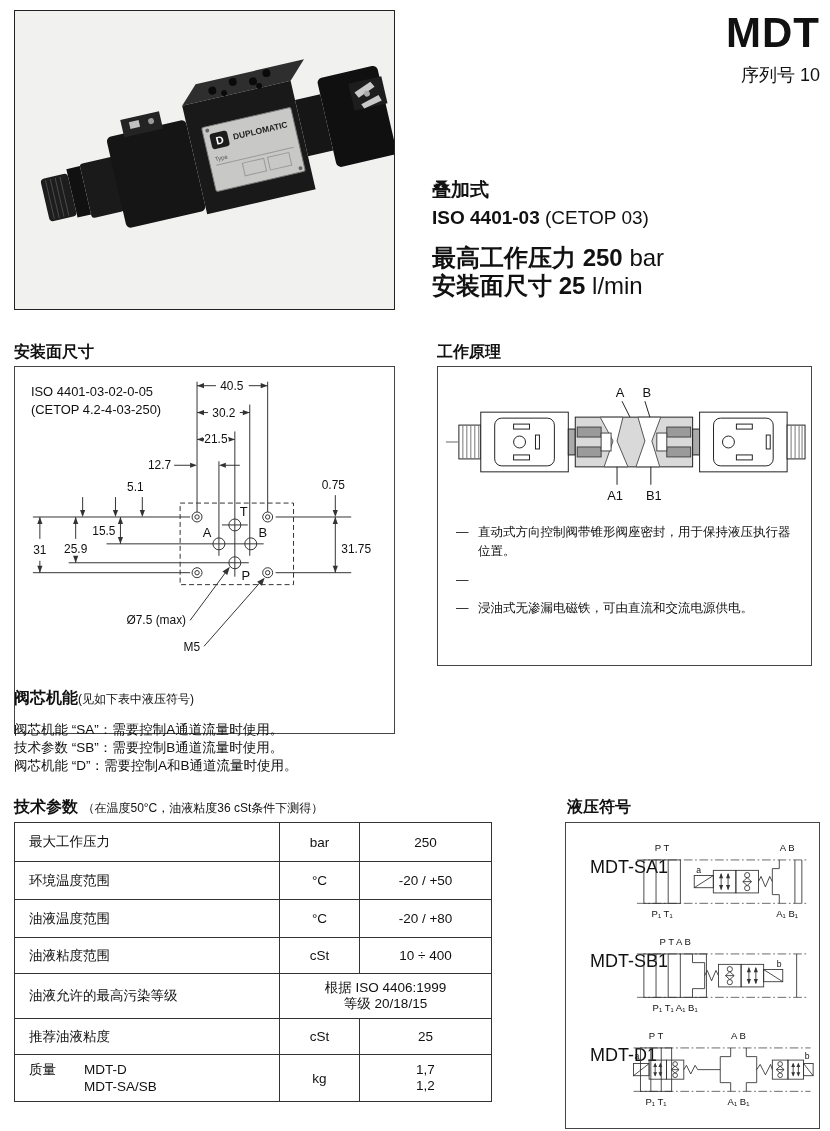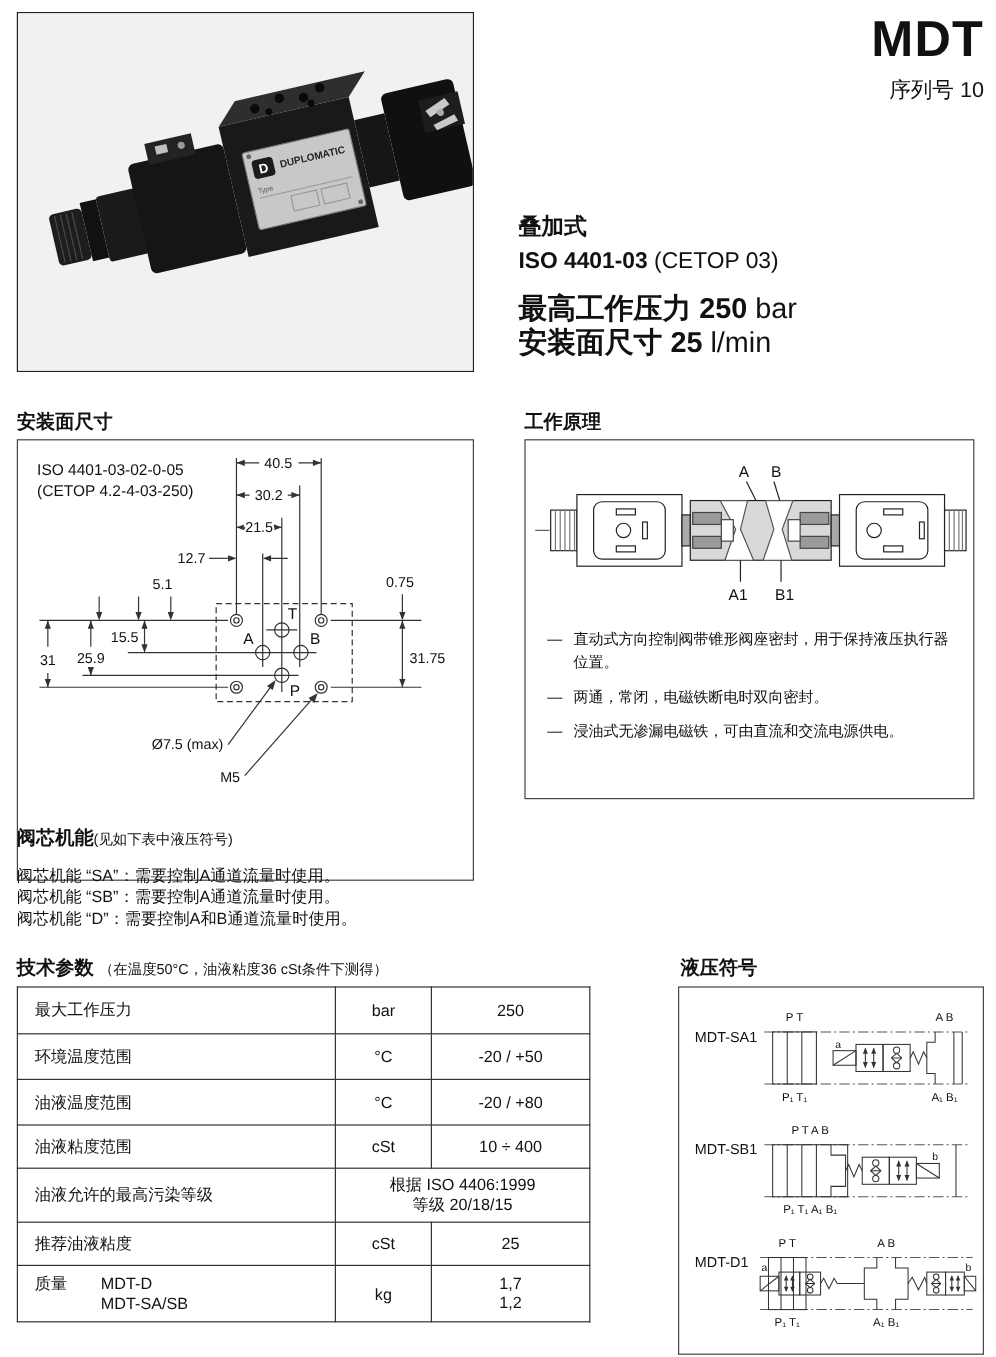"两通，常闭，电磁铁断电时双向密封。" span { html: <span>两通，常闭，电磁铁断电时双向密封。</span> -> none }
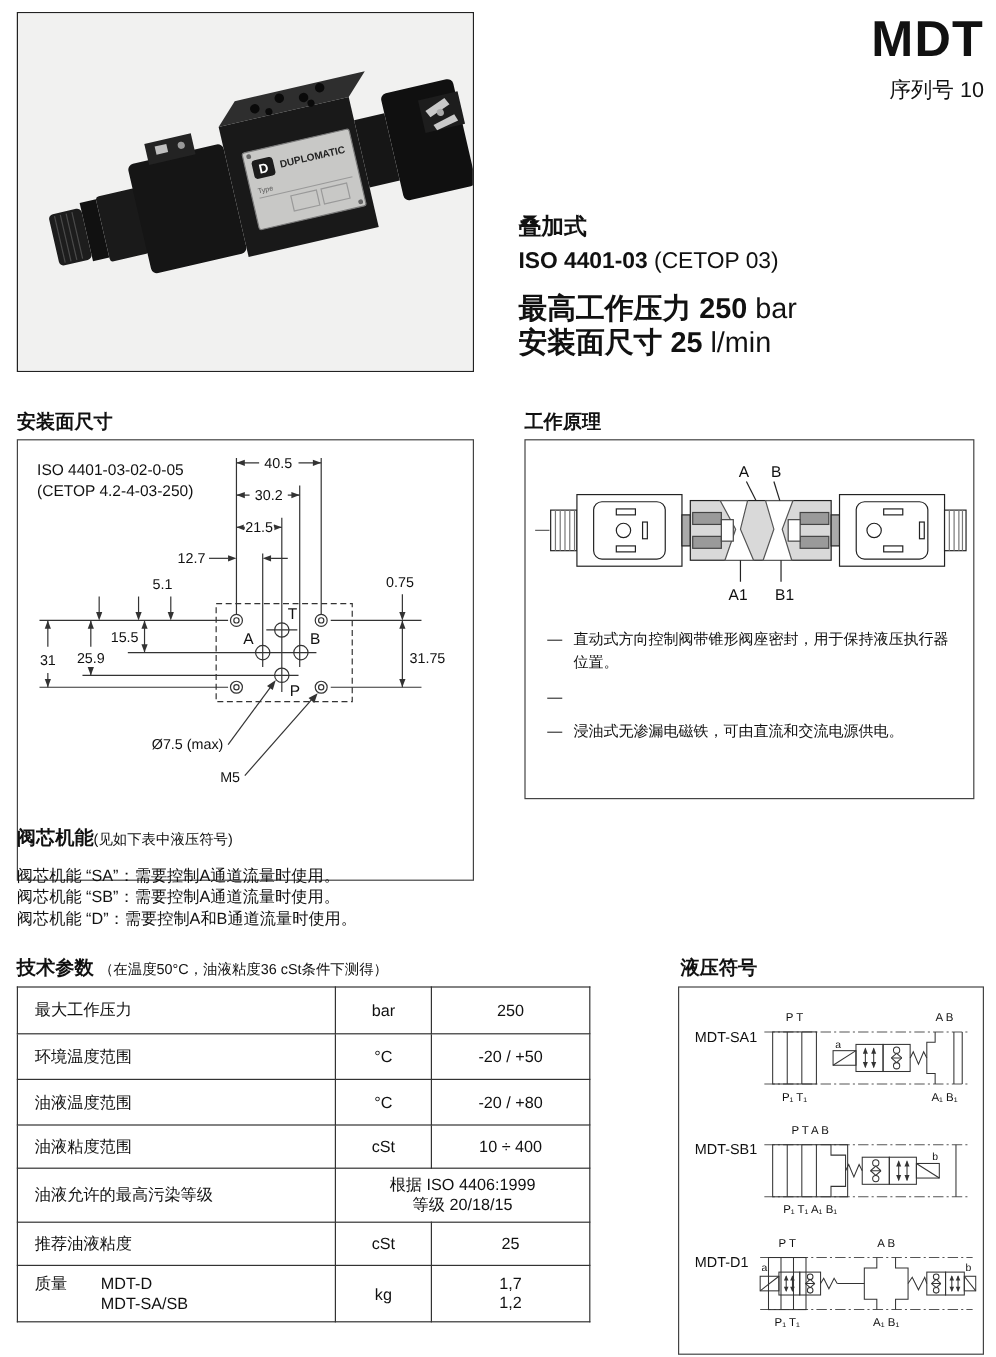"阀芯机能 “SB”：需要控制A通道流量时使用。" div { text: 阀芯机能 “SB”：需要控制A -> 技术参数 “SB”：需要控制B }
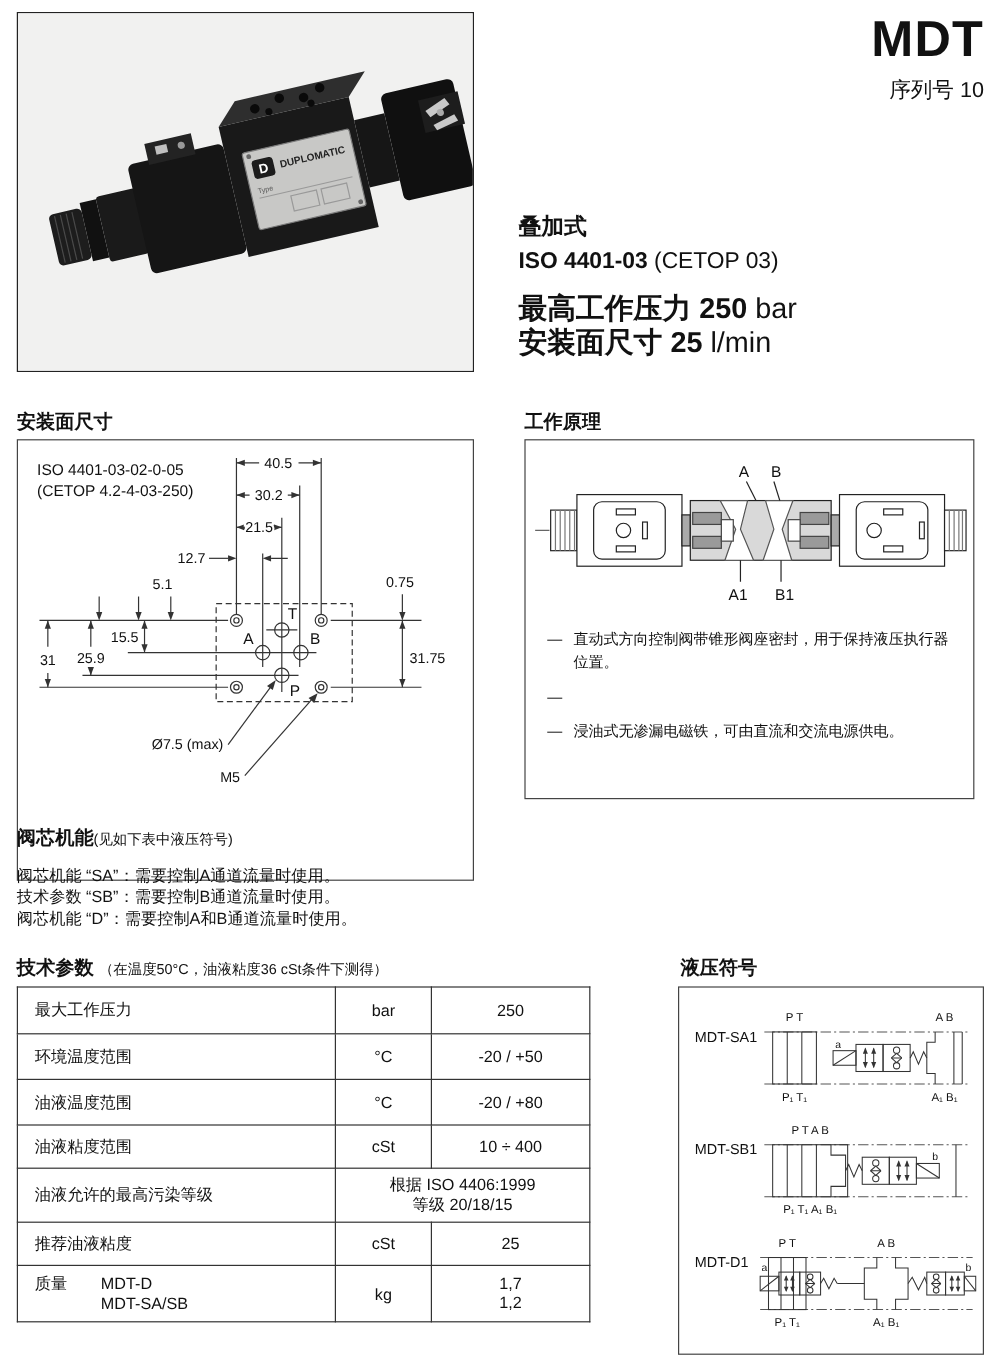"MDT-SA1" .sym-label { font-size: 12px -> 18px; left: 13px -> 24px }
